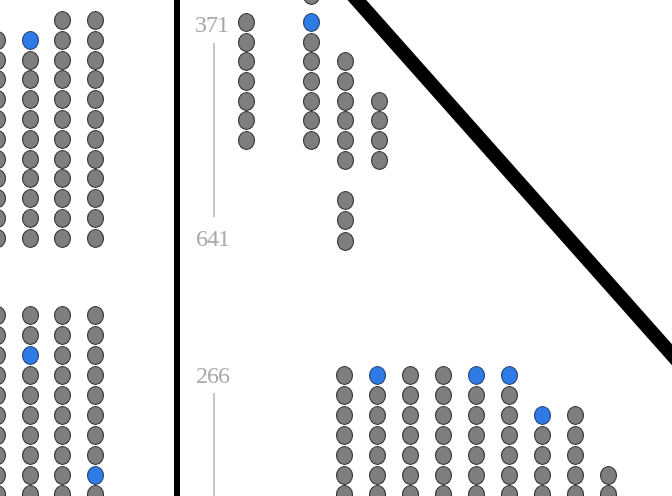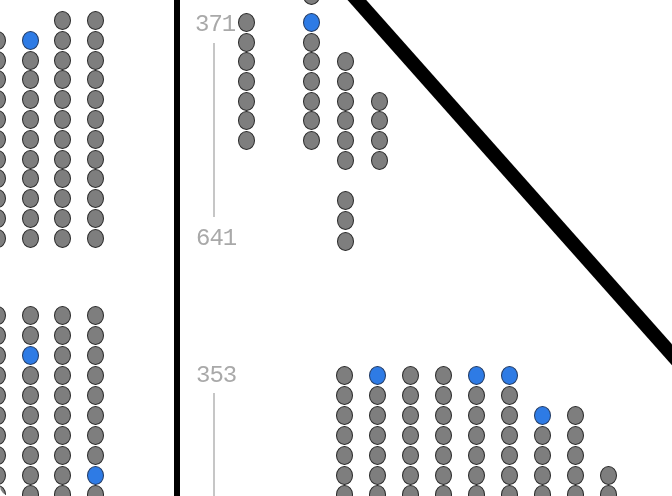"371" #canvas { border-radius: 10px -> none; font-family: Liberation Mono, monospace -> Liberation Serif, serif }
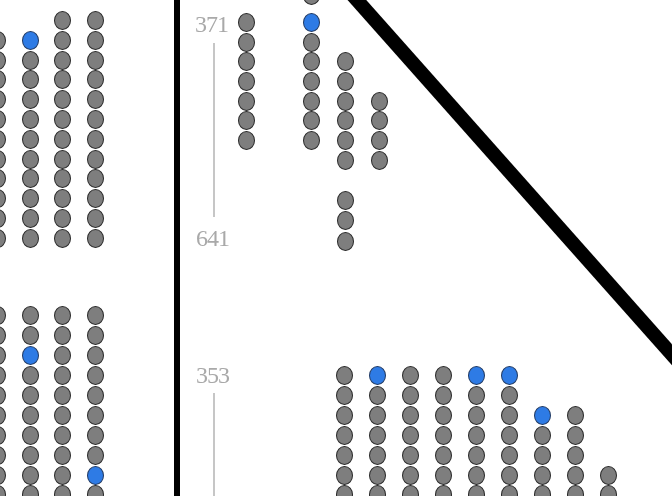"353" div.section-label { text: 353 -> 266 }
